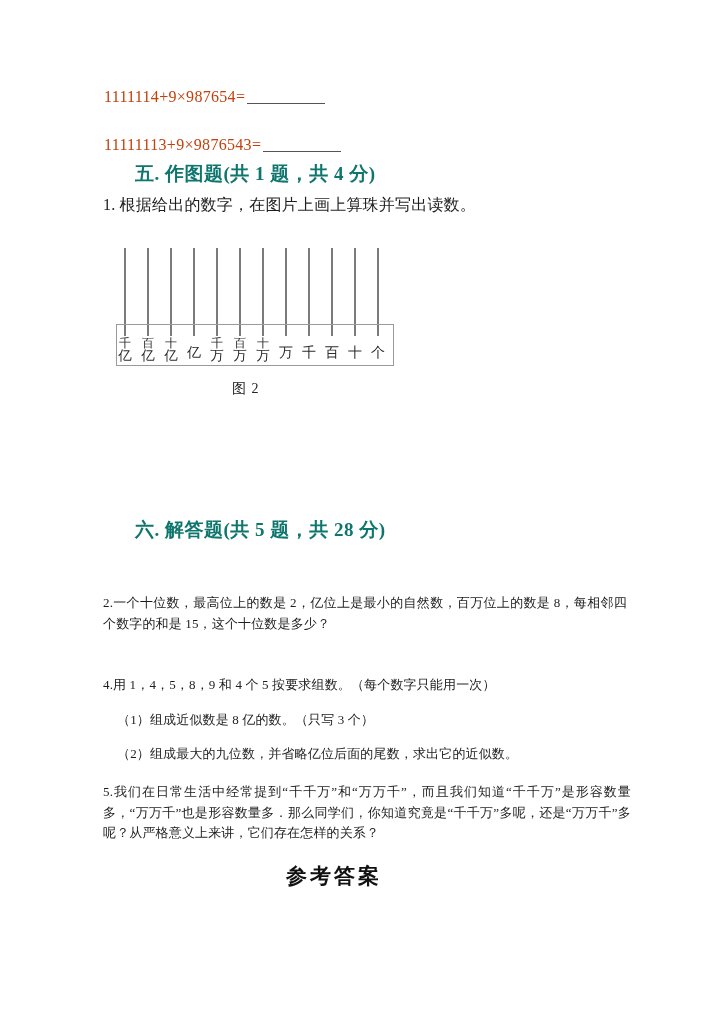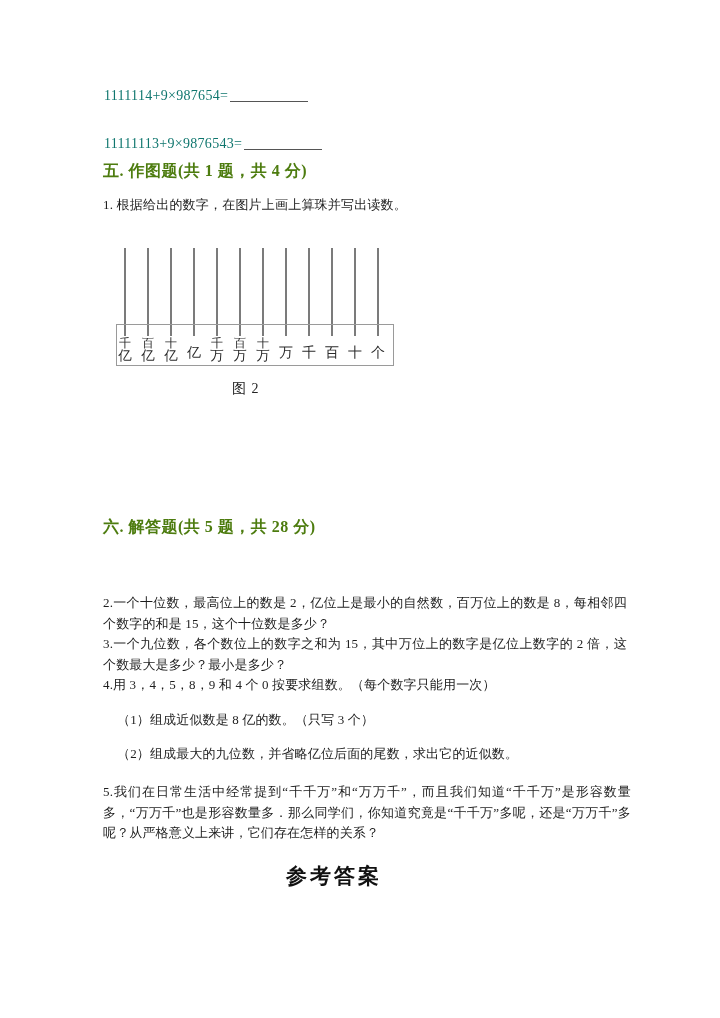"1111114+9×987654=" .eqline { color: #0f766e -> #c2410c; font-size: 14px -> 16px }
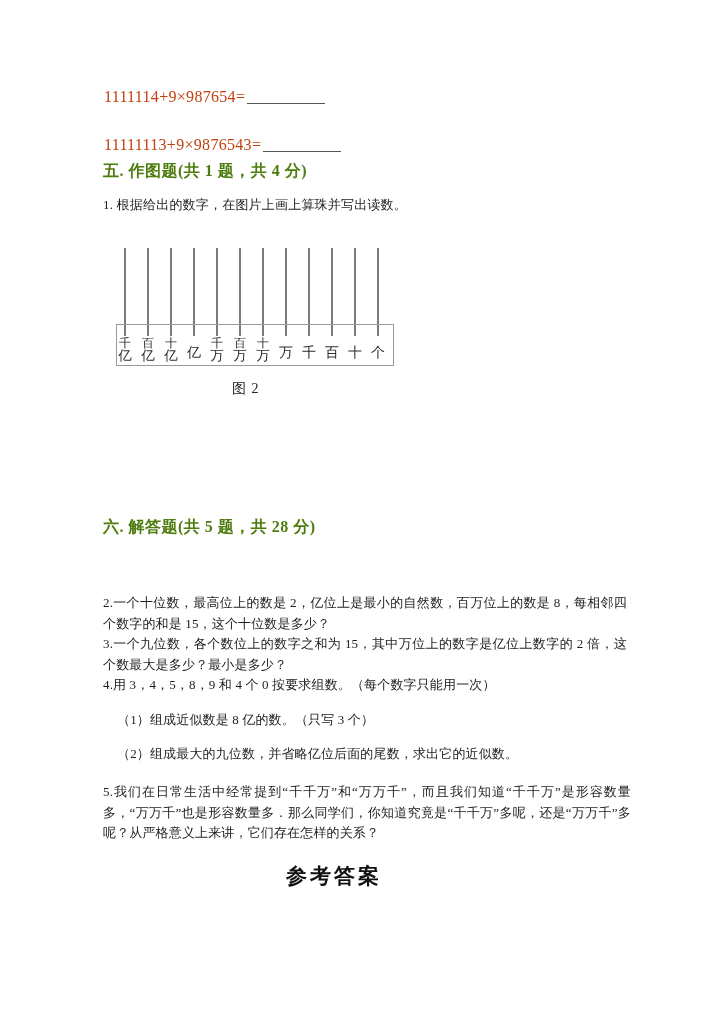"五. 作图题(共 1 题，共 4" .section-head { color: #4d7c0f -> #0f766e; font-size: 16px -> 19px; margin-left: none -> 32px }
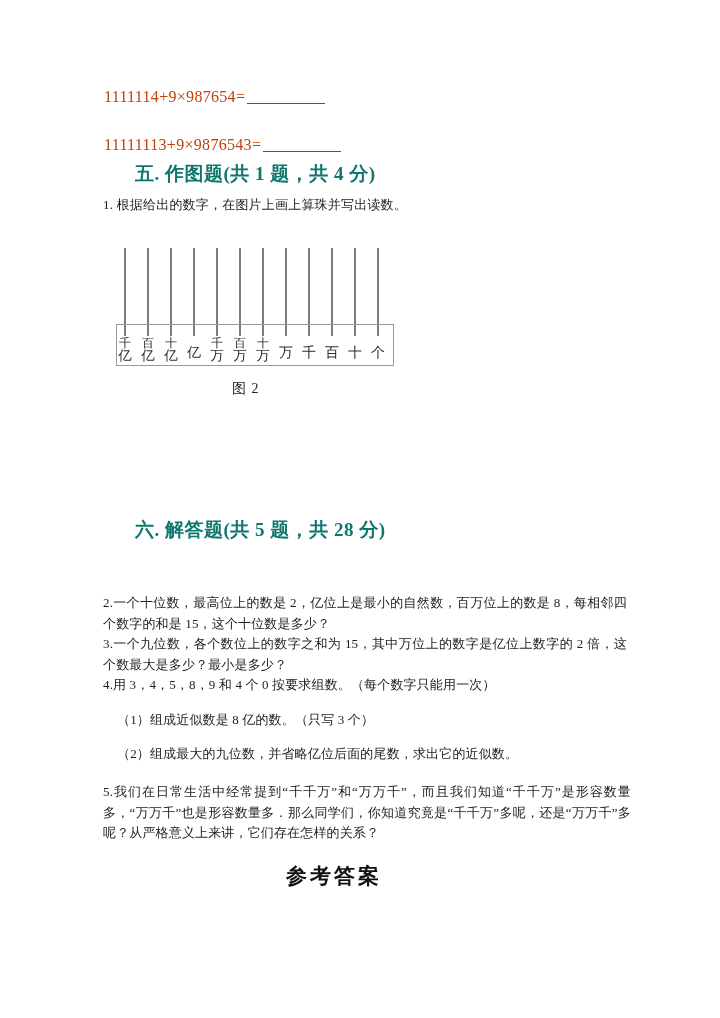"1. 根据给出的数字，在图片上画上算珠并写出读数。" .qline { font-size: 13px -> 16px }
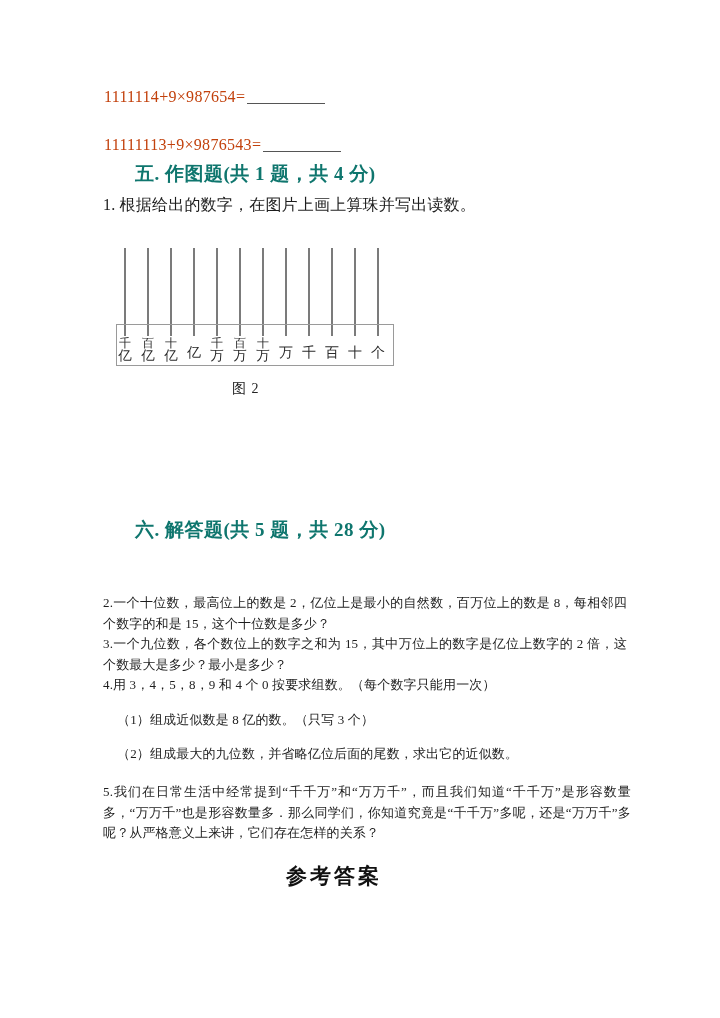"3.一个九位数，各个数位上的数字之和为 15，其中万位上的数字是亿位上数字的 2" div.qblock { html: <div>3.一个九位数，各个数位上的数字之和为 15，其中万位上的数字是亿位上数字的 2 倍，这个数最大是多少？最小是多少？</div> -> none }
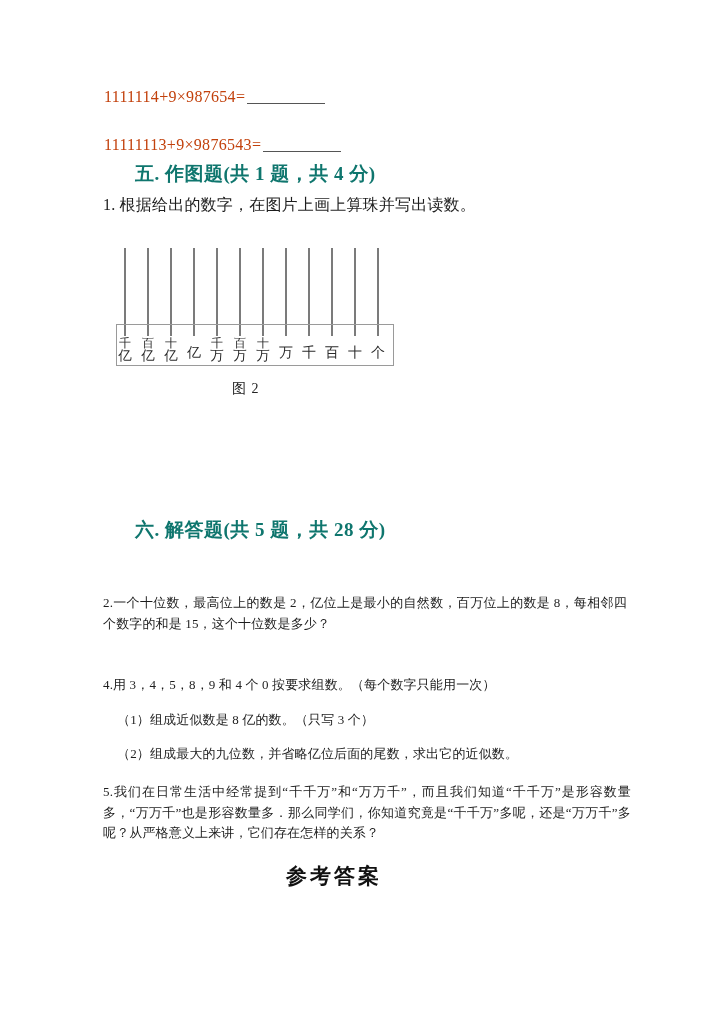"4.用 3，4，5，8，9 和 4 个" div.qblock { text: 3，4，5，8，9 和 4 个 0 -> 1，4，5，8，9 和 4 个 5 }
